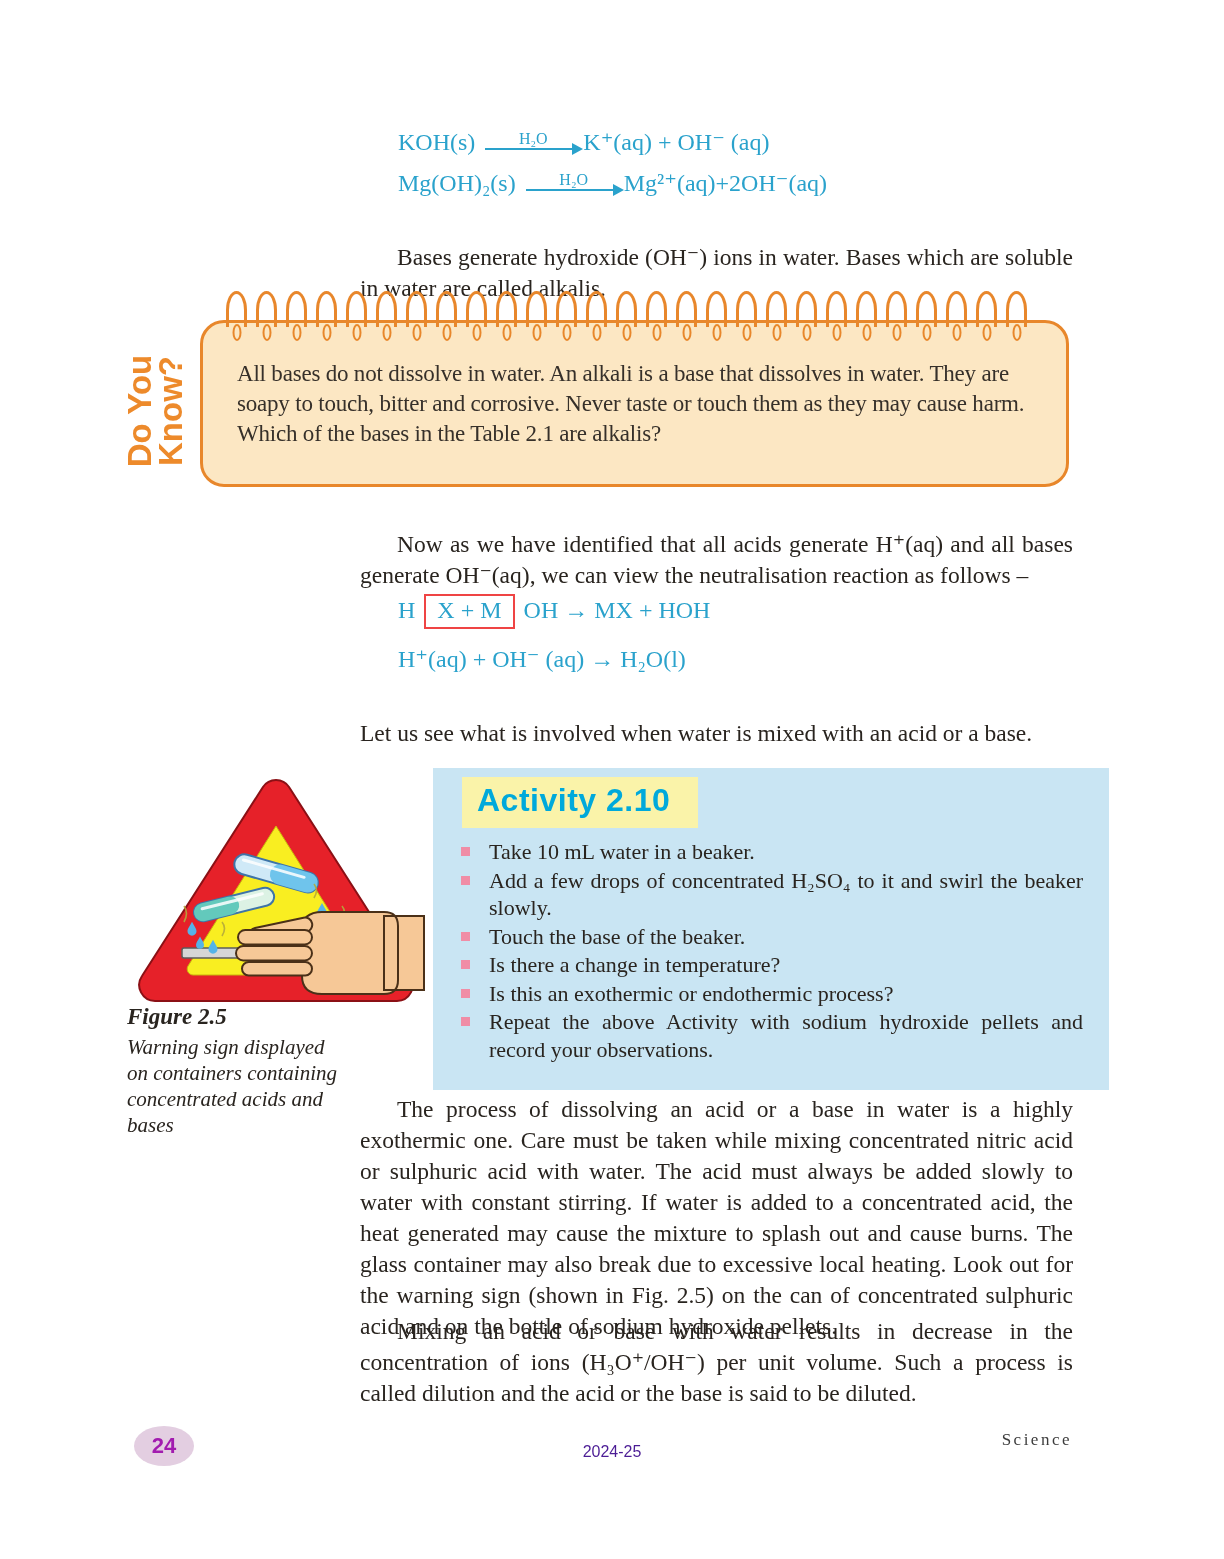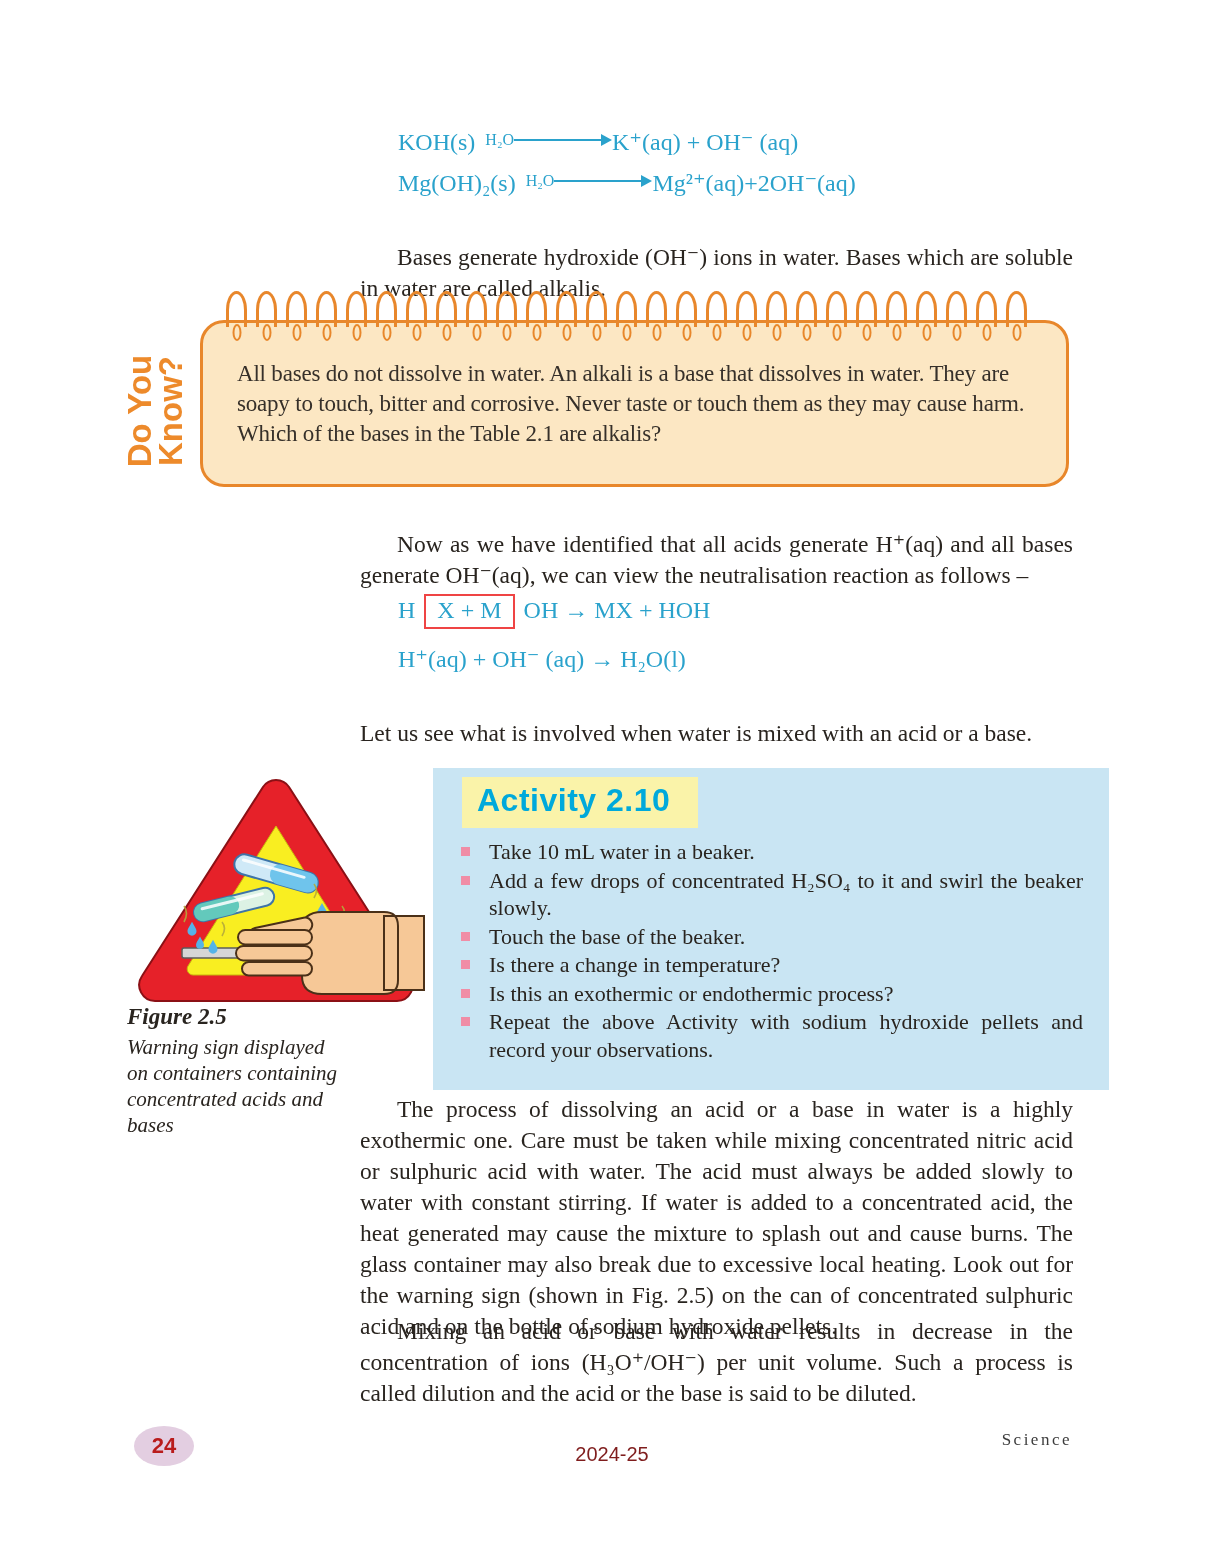"H₂O" .rxn-arrow { flex-direction: row -> column }
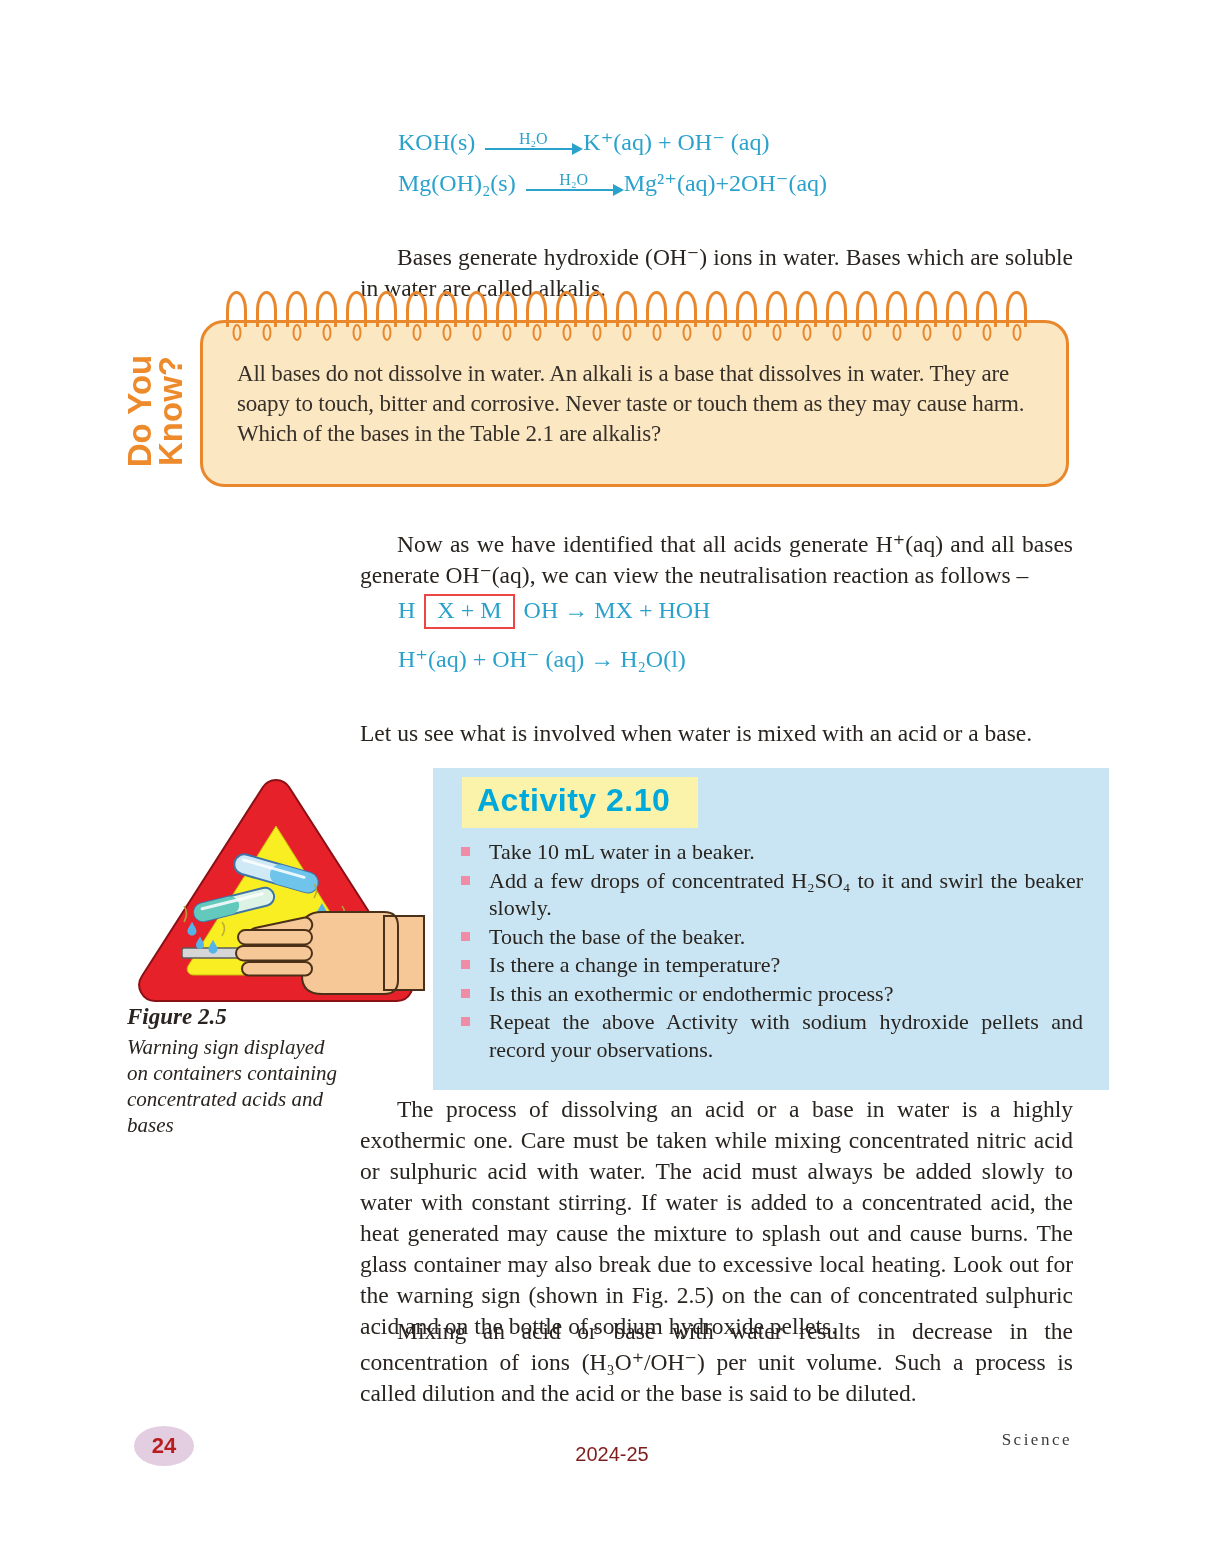"24" .page-badge { color: #b91c1c -> #a21caf }
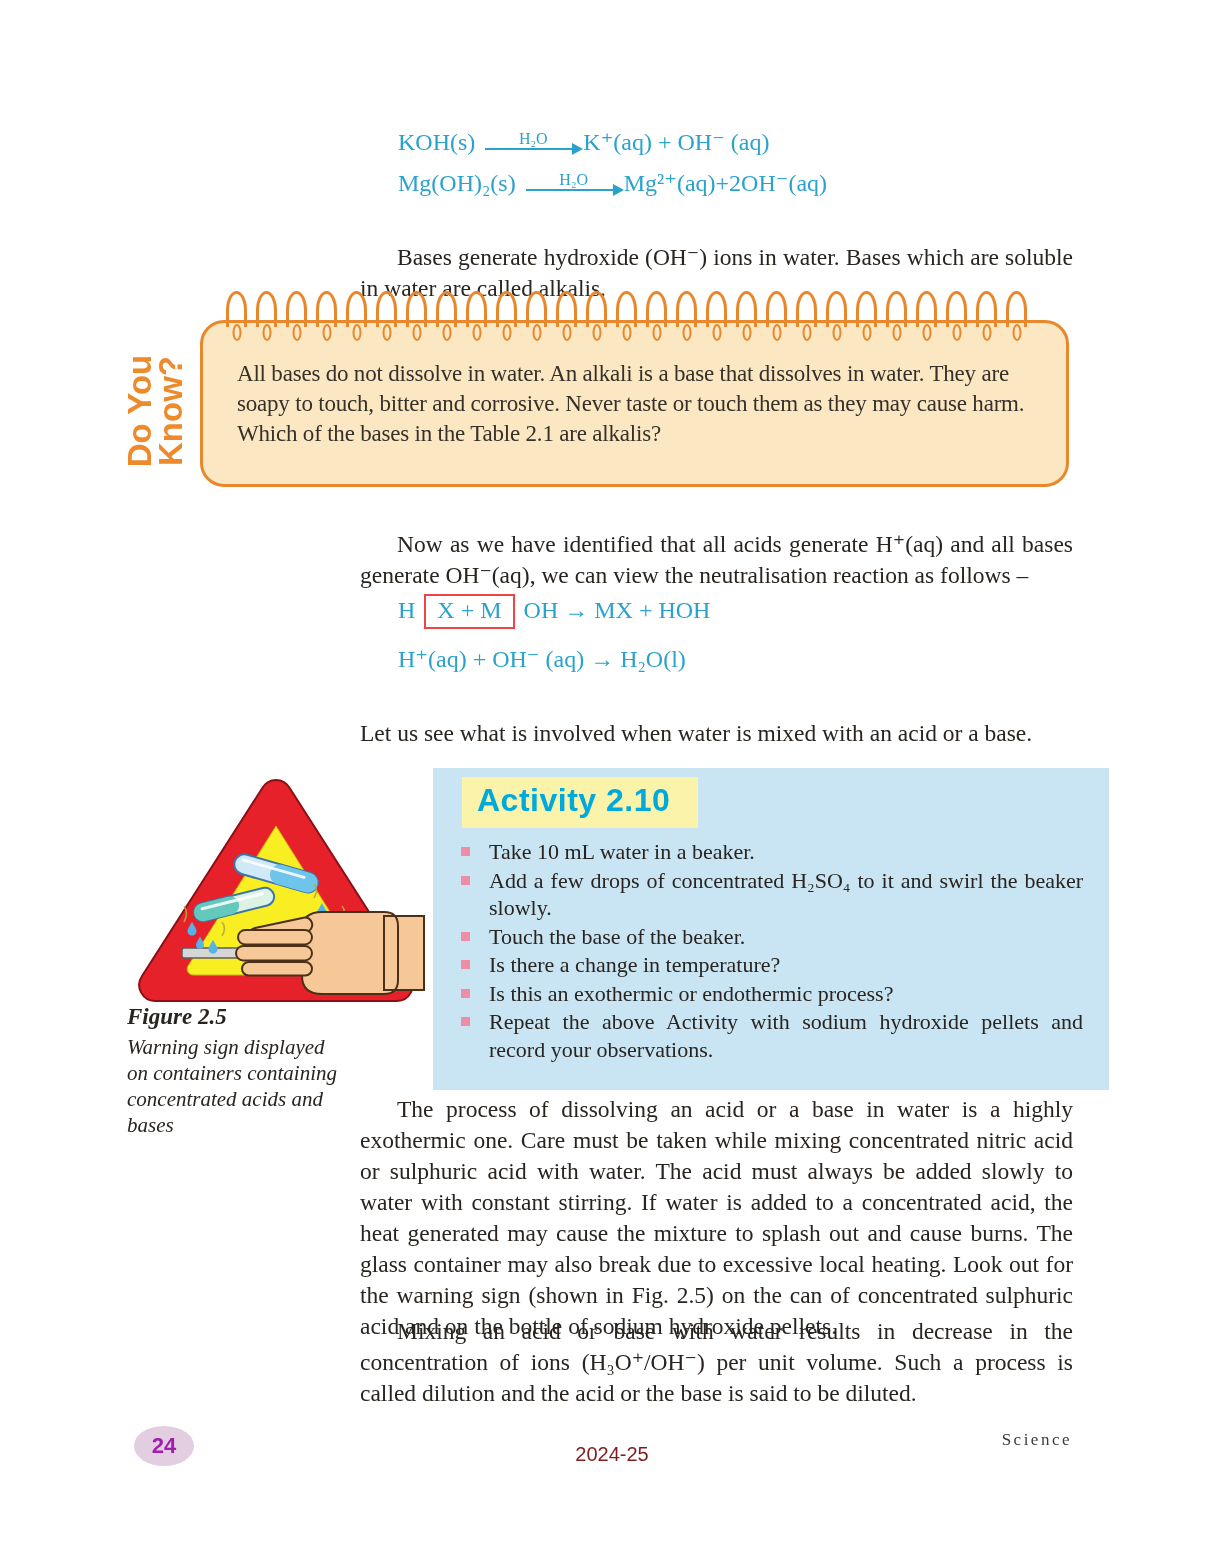"2024-25" .edition { color: #7f1d1d -> #4c1d95; font-size: 20px -> 16px }
